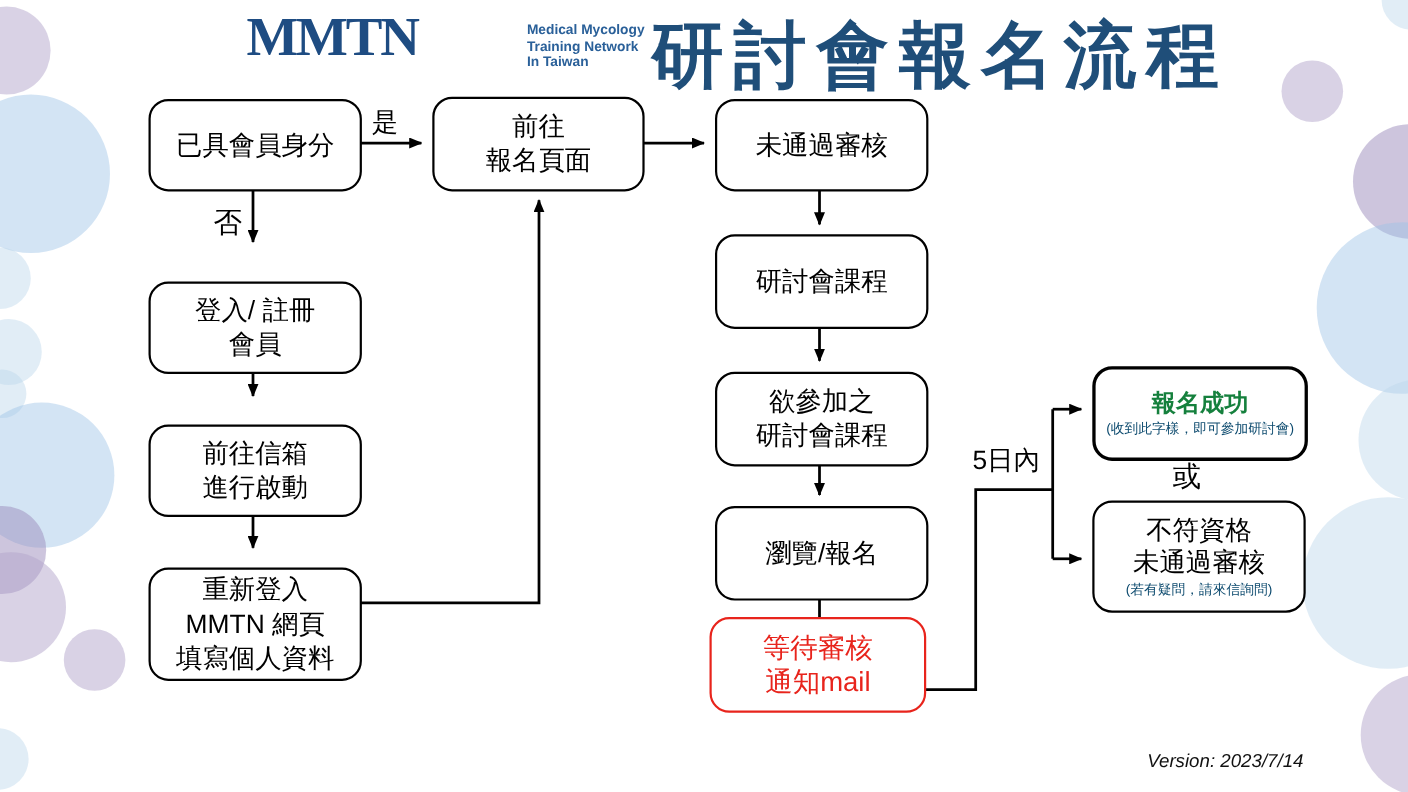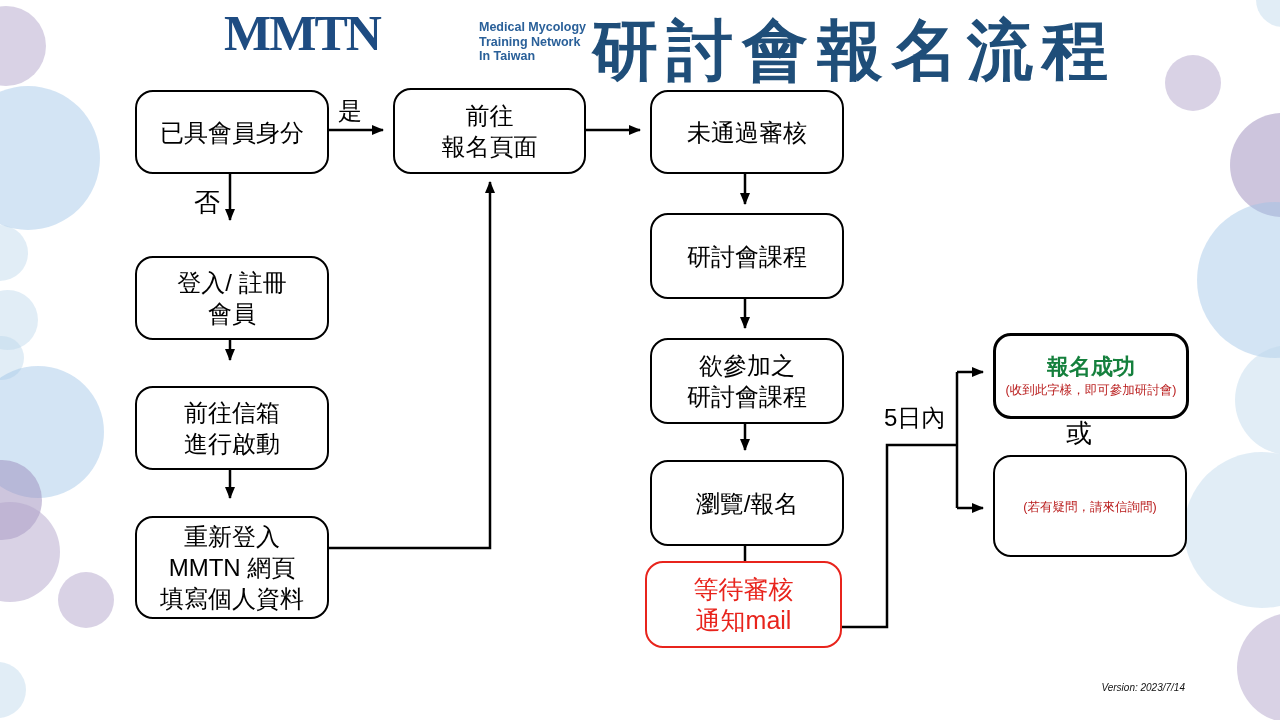"(收到此字樣，即可參加研討會)" .caption { color: #b91c1c -> #0c4a6e }
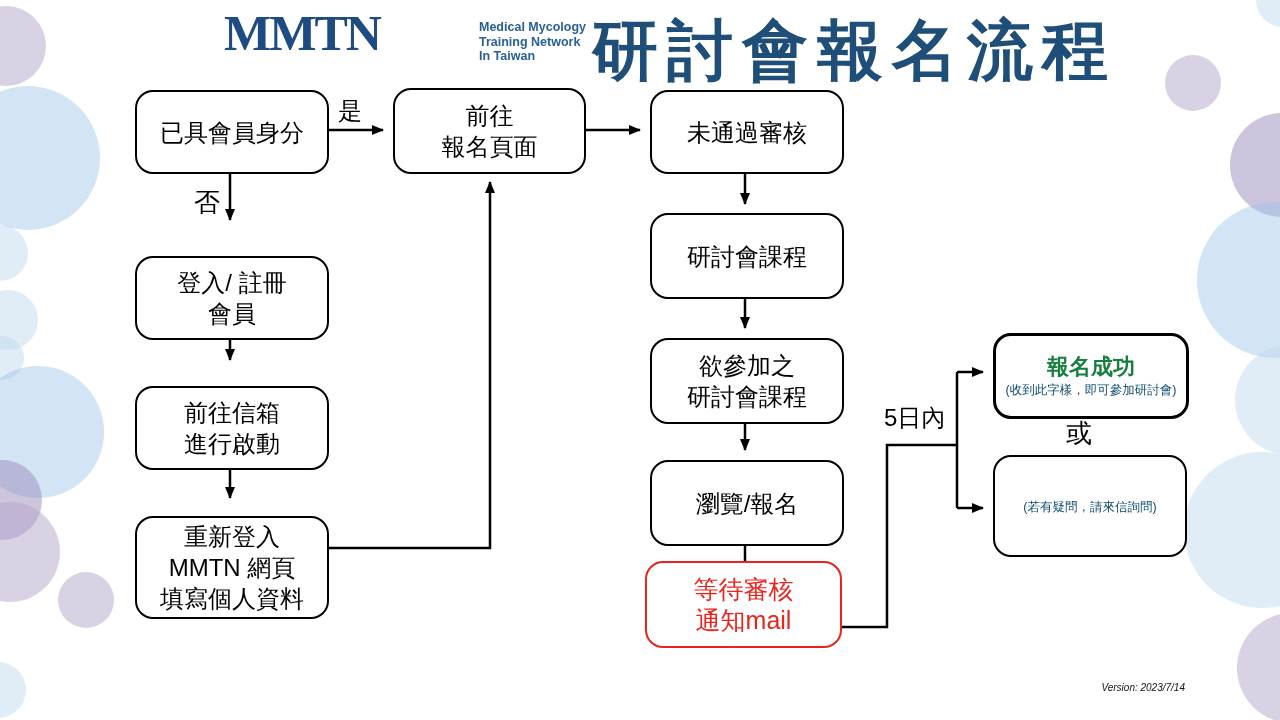"不符資格" div.ml { html: none -> <div>不符資格 未通過審核</div> }
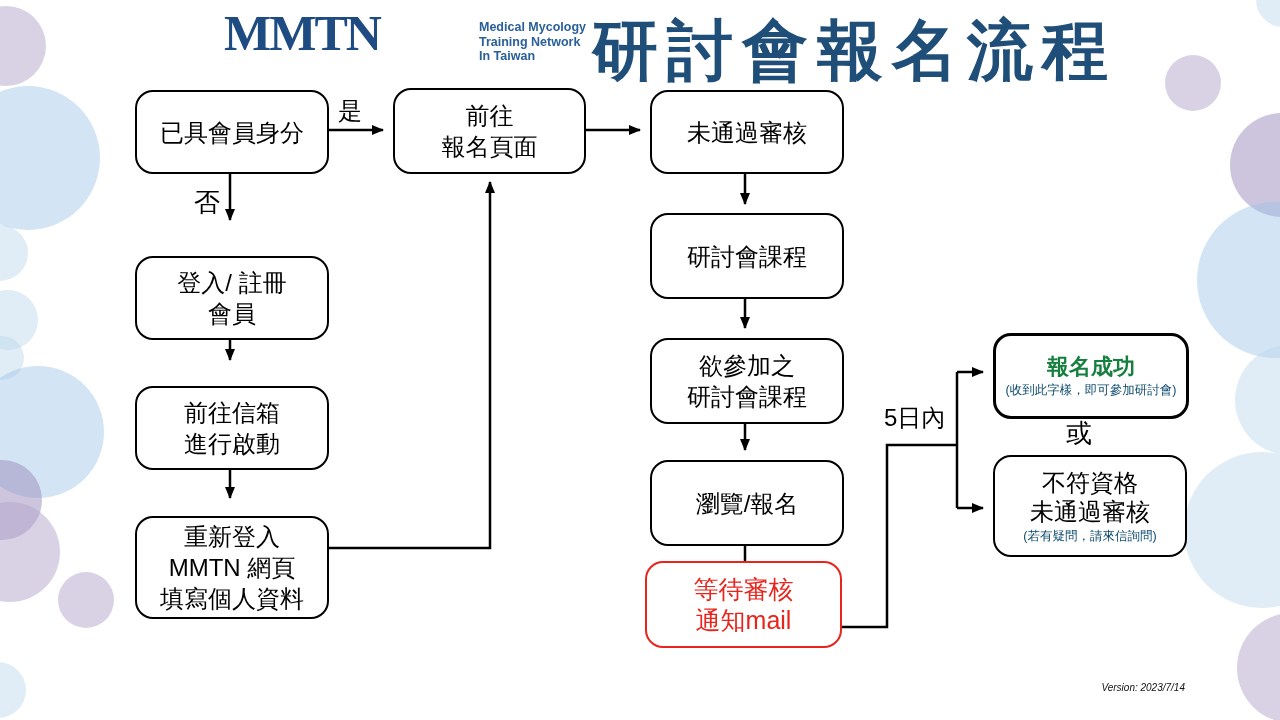"Version: 2023/7/14" .version { font-size: 10px -> 17px }
